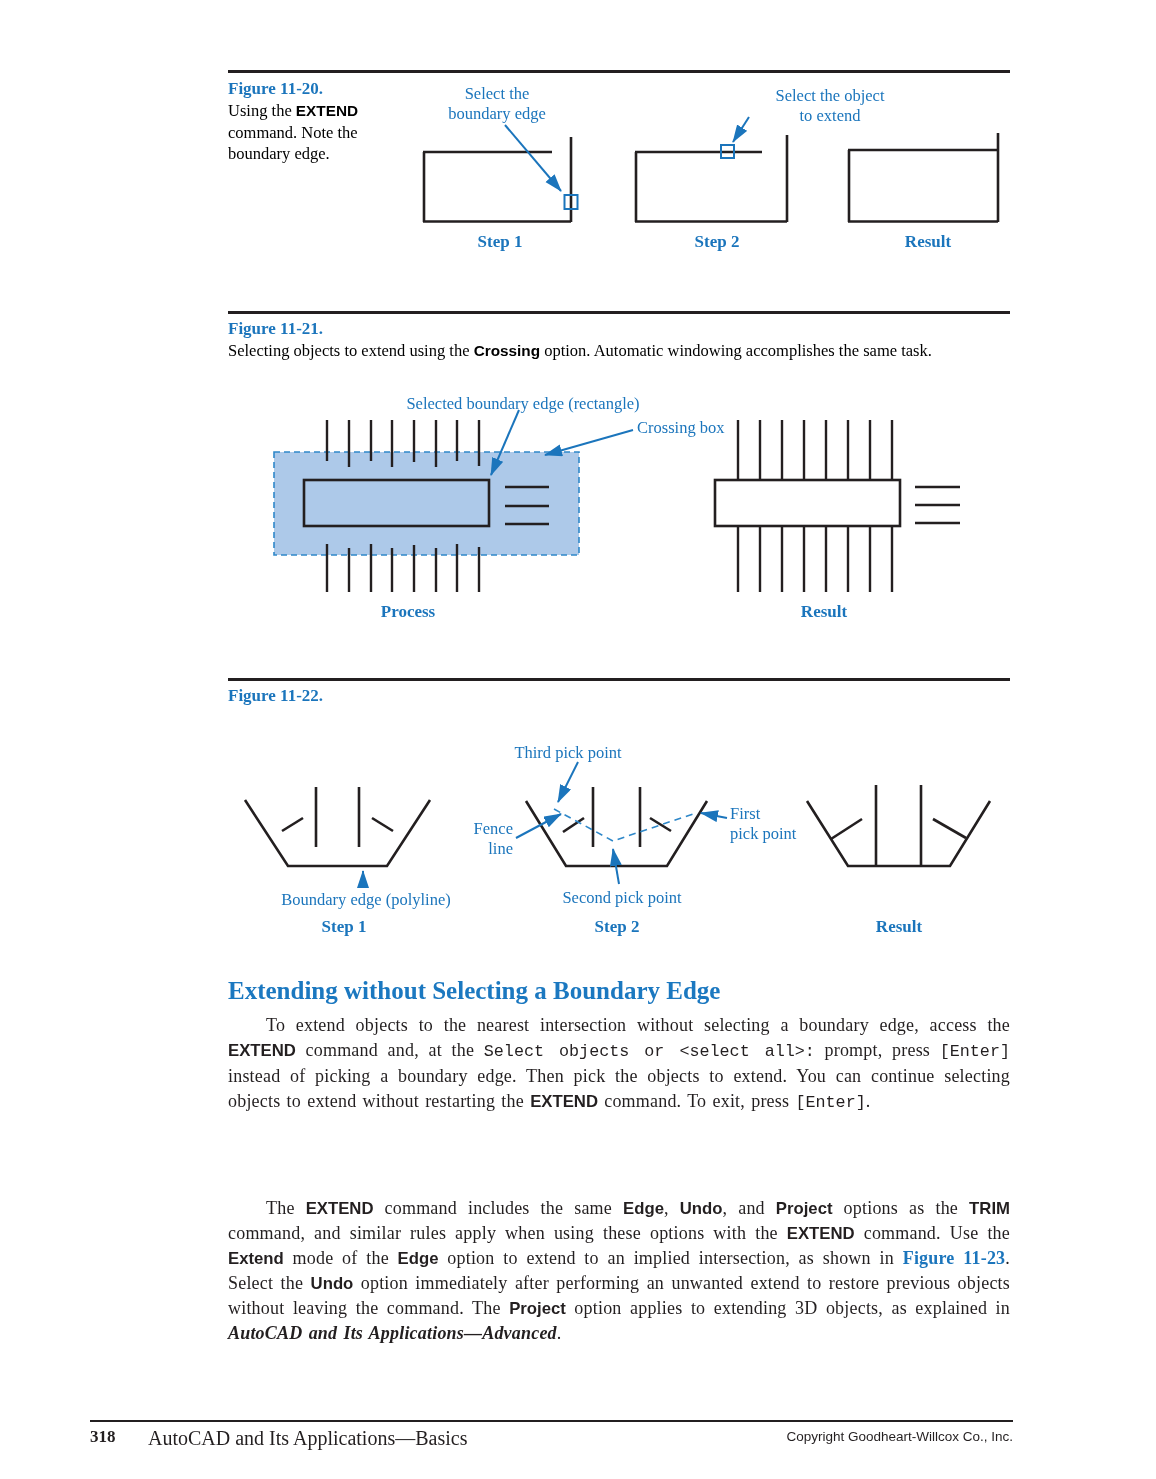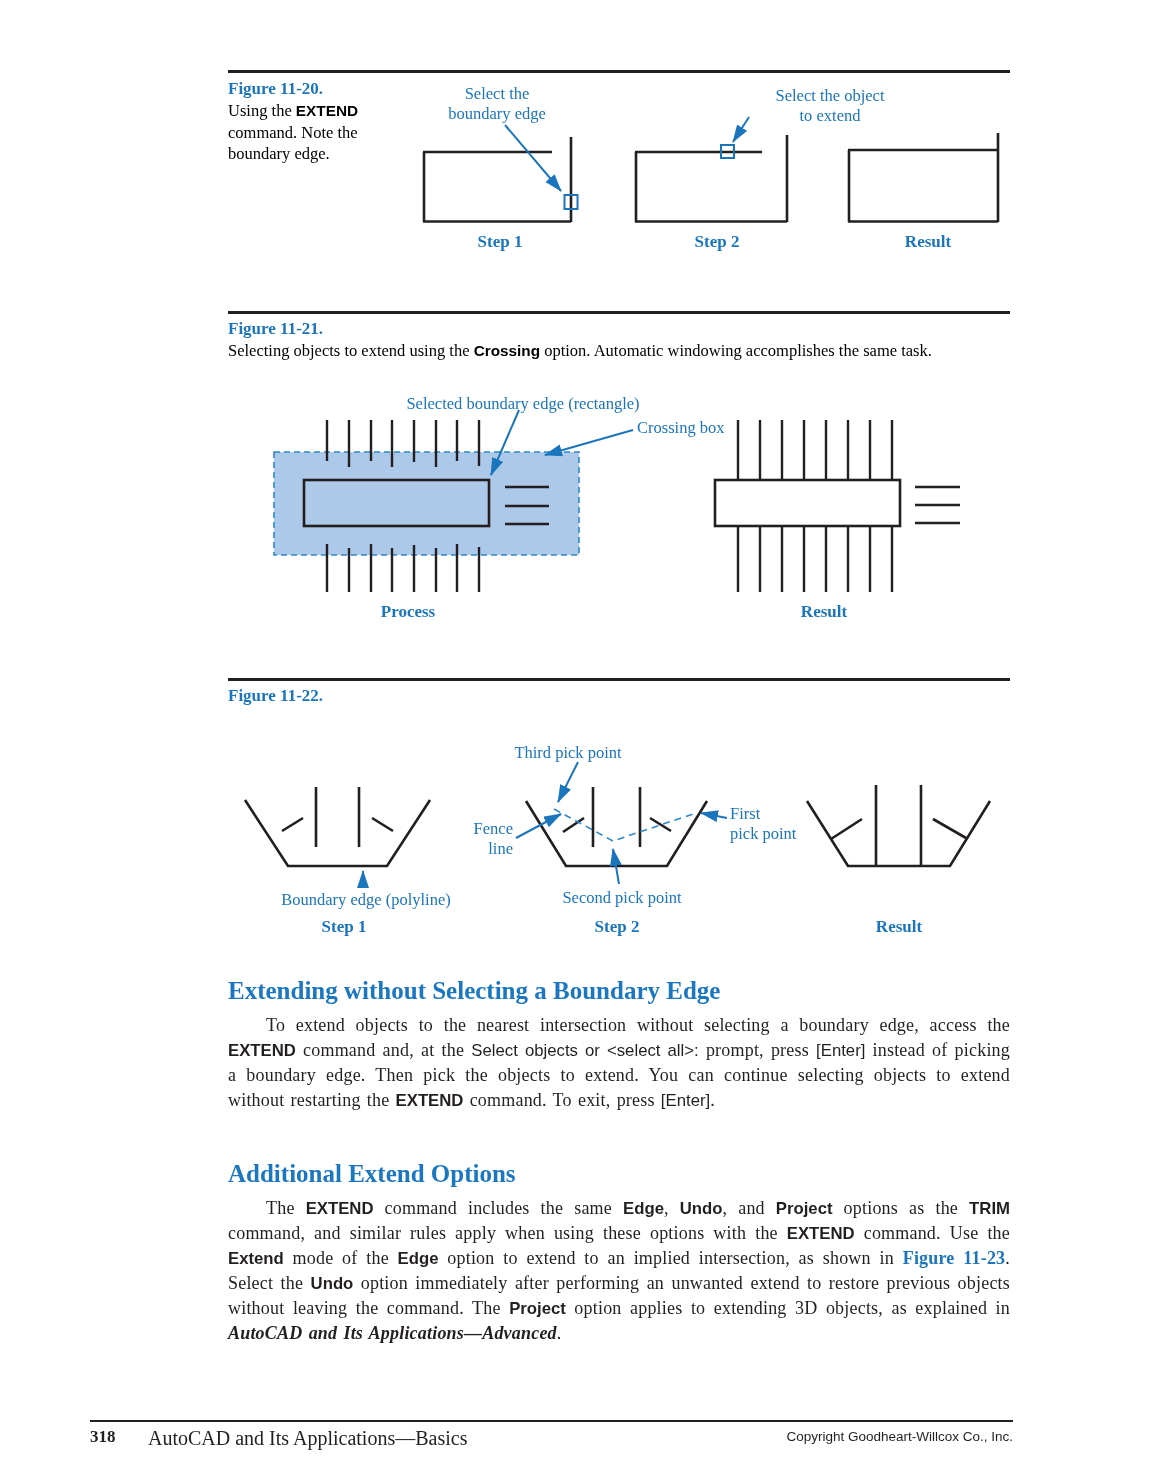"Select objects or <select all>:" .run-cmd { font-family: Liberation Sans, sans-serif -> Liberation Mono, monospace }
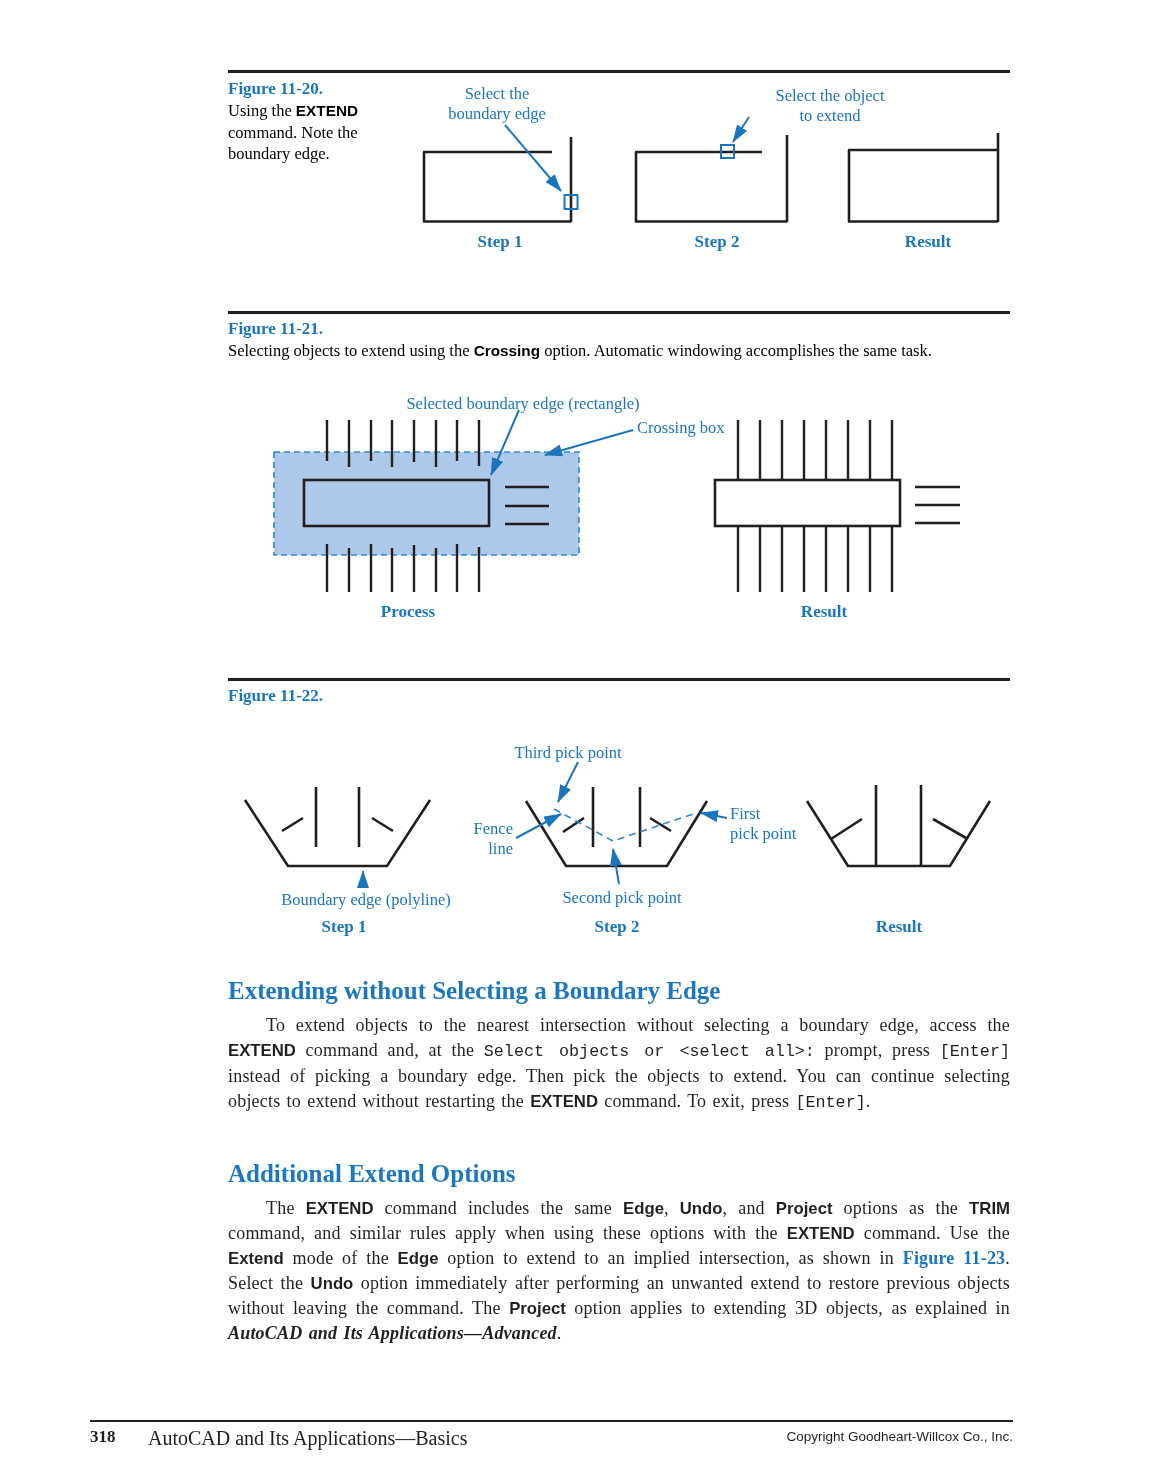"Additional Extend Options" div.section-heading { html: <div>Additional Extend Options</div> -> none }
